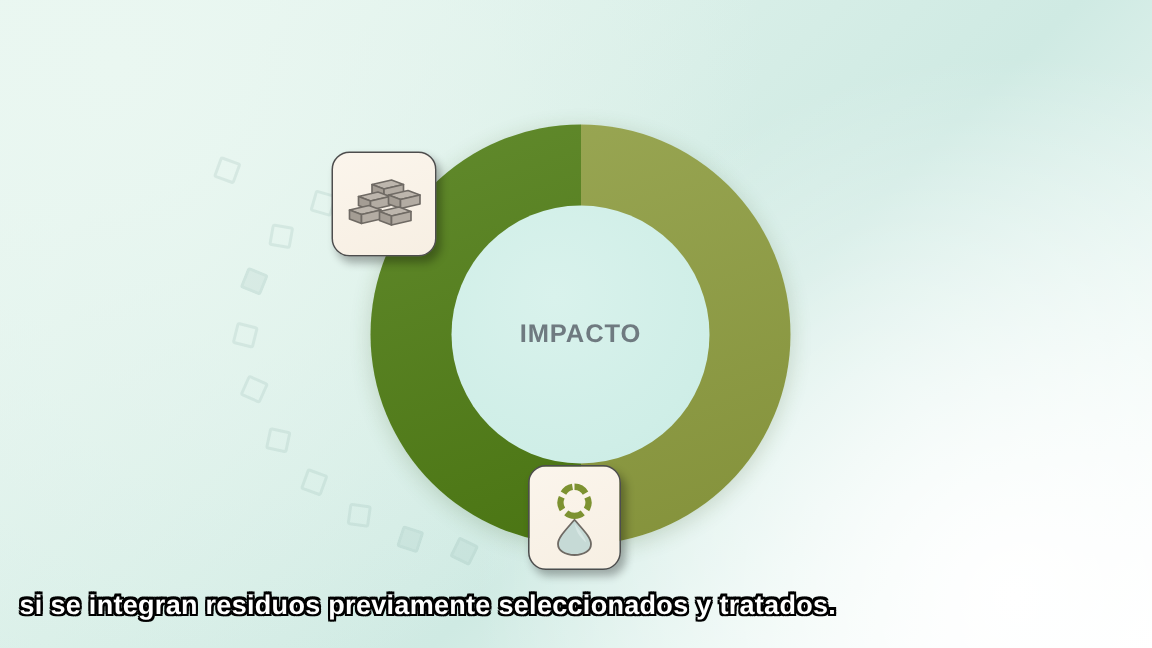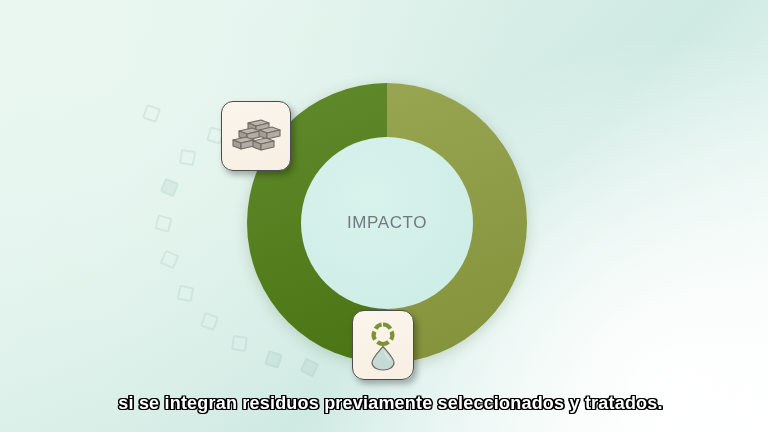"IMPACTO" .donut-center-text { font-weight: normal -> bold }
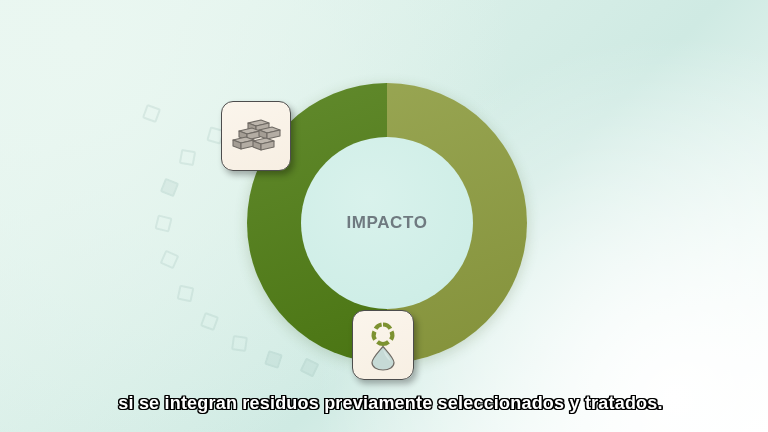"si se integran residuos previamente" .subtitle-bar { text-align: center -> none }
